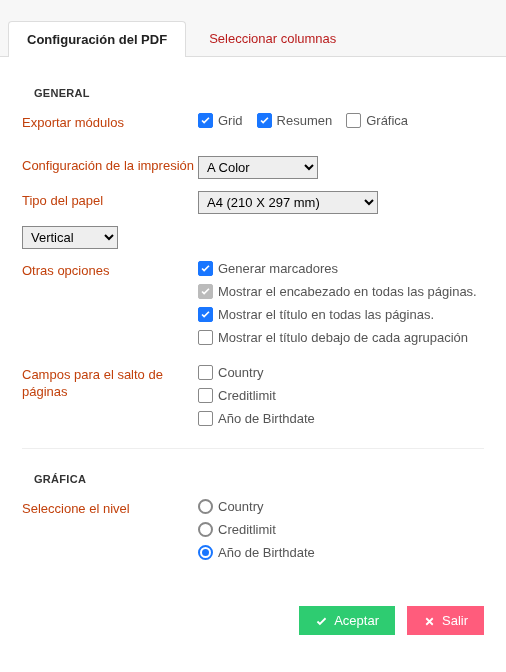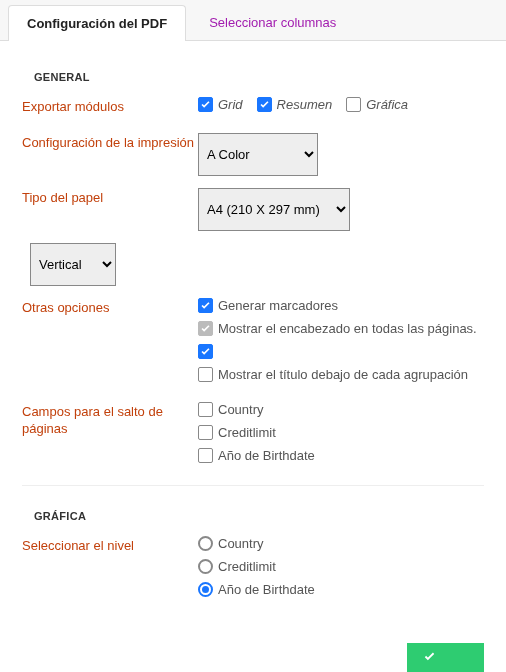"Configuración del PDF" .tabs { padding-top: 4px -> 20px }
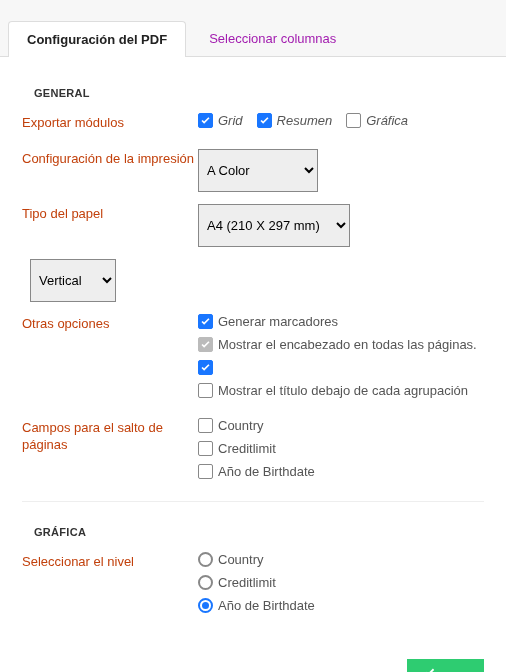"Seleccionar columnas" .tab { color: #a21caf -> #b91c1c }
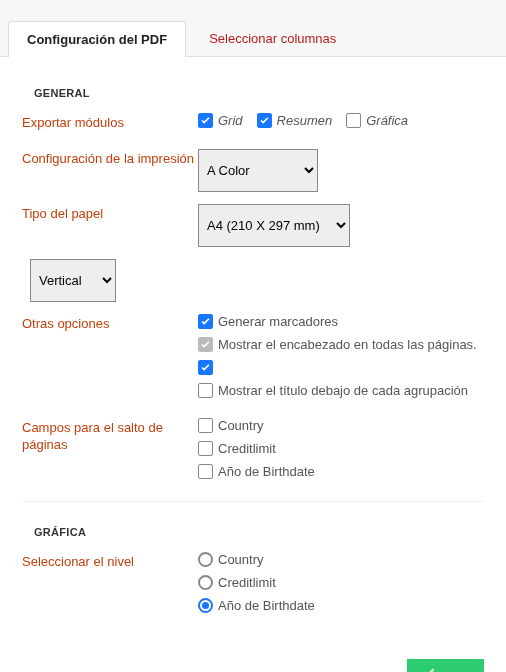"Grid" .check-row .check-item { font-style: italic -> none; margin-bottom: 9px -> 16px }
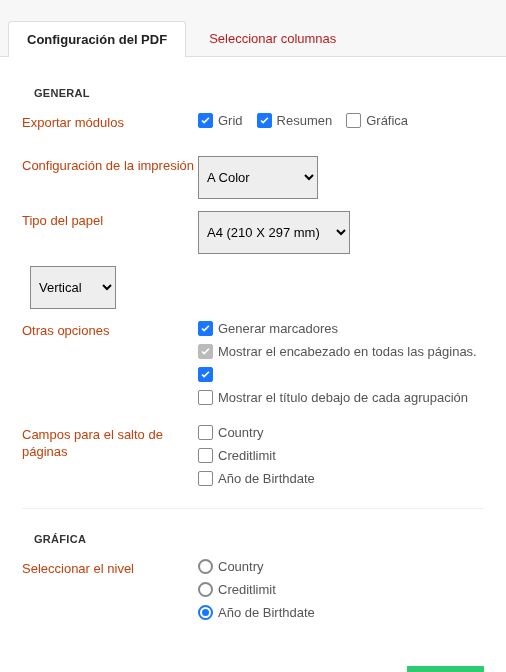"A Color" select { padding: 12px 4px -> 2px 4px }
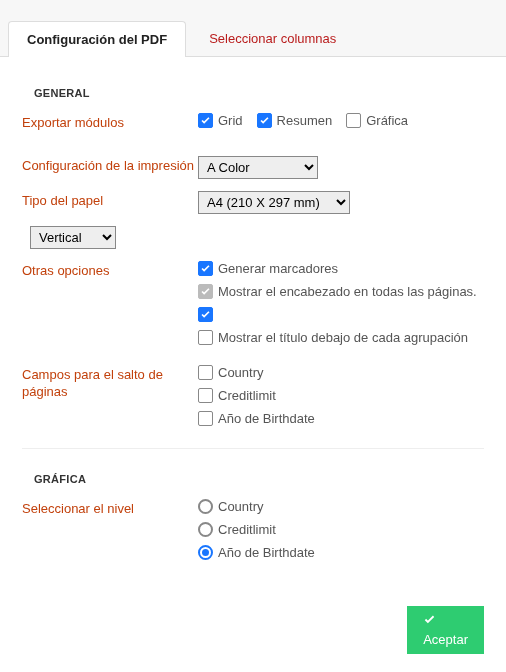"A4 (210 X 297 mm)" .sel-paper { width: 152px -> 180px }
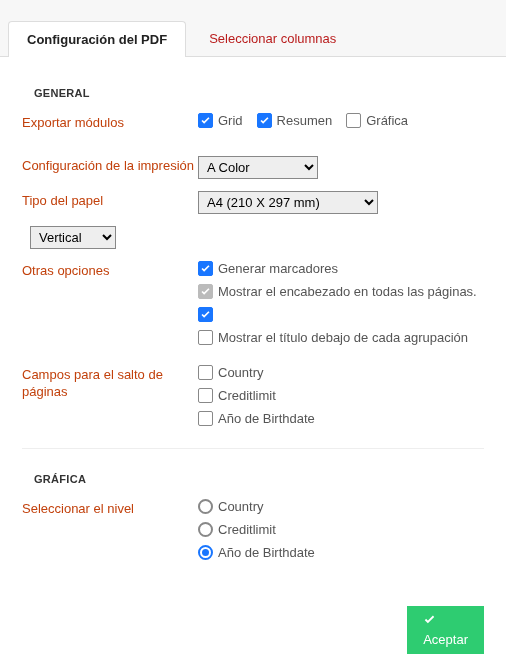"Vertical" .sel-orient { margin-left: 8px -> none; width: 86px -> 96px }
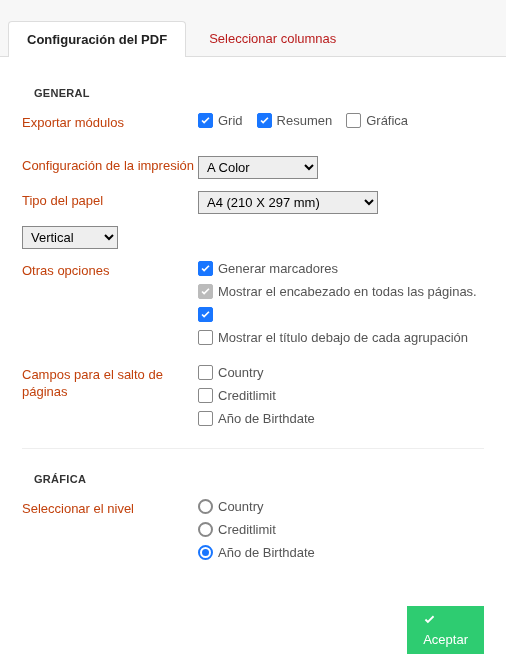"Mostrar el título en todas" span { html: none -> <span>Mostrar el título en todas las páginas.</span> }
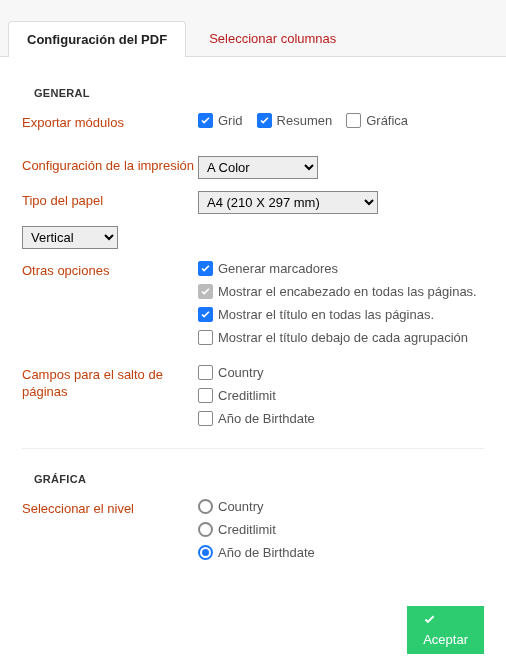"Seleccionar el nivel" div.label { text: Seleccionar -> Seleccione }
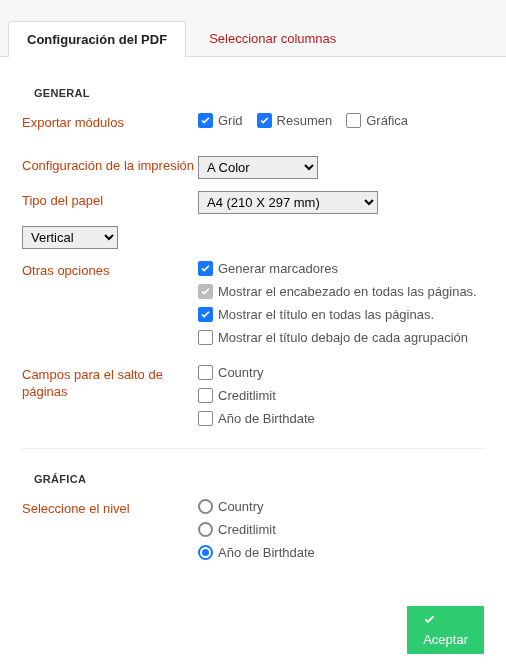"Aceptar" .btn { align-items: flex-start -> flex-end; flex-direction: column -> none }
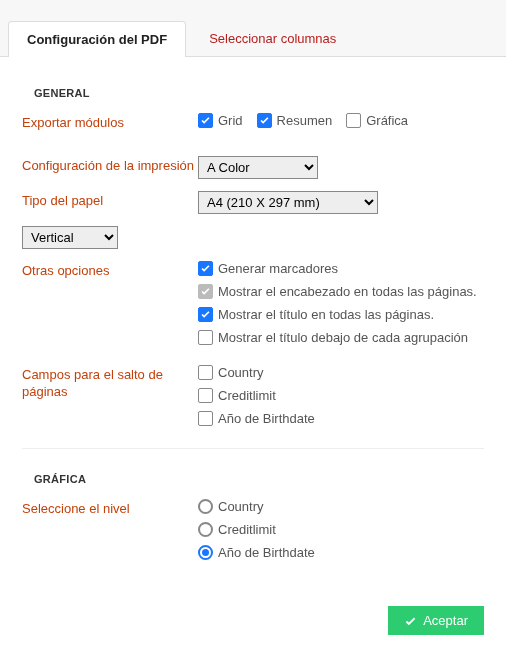"Salir" button.btn { html: none -> <button> <svg> <path></path> </svg> <span>Salir</span> </button> }
